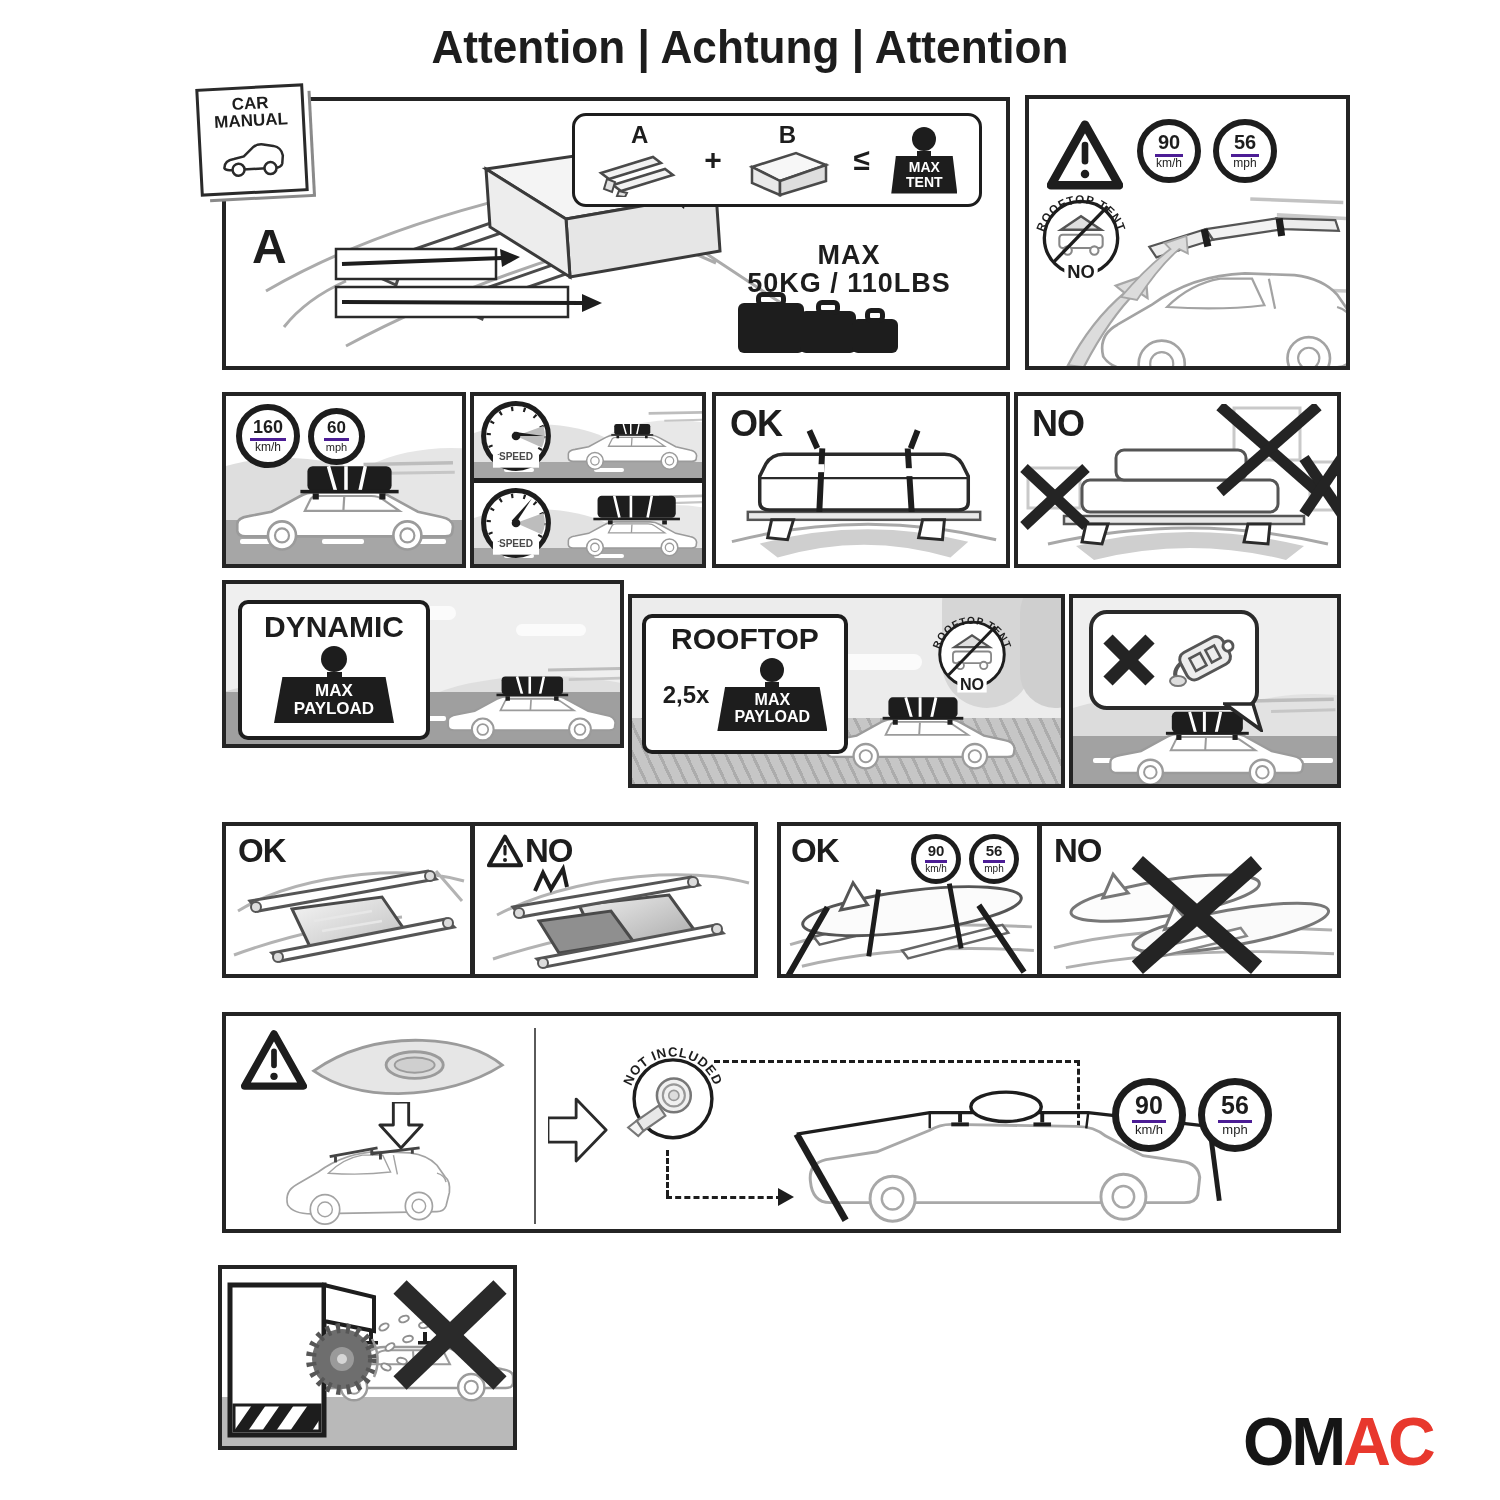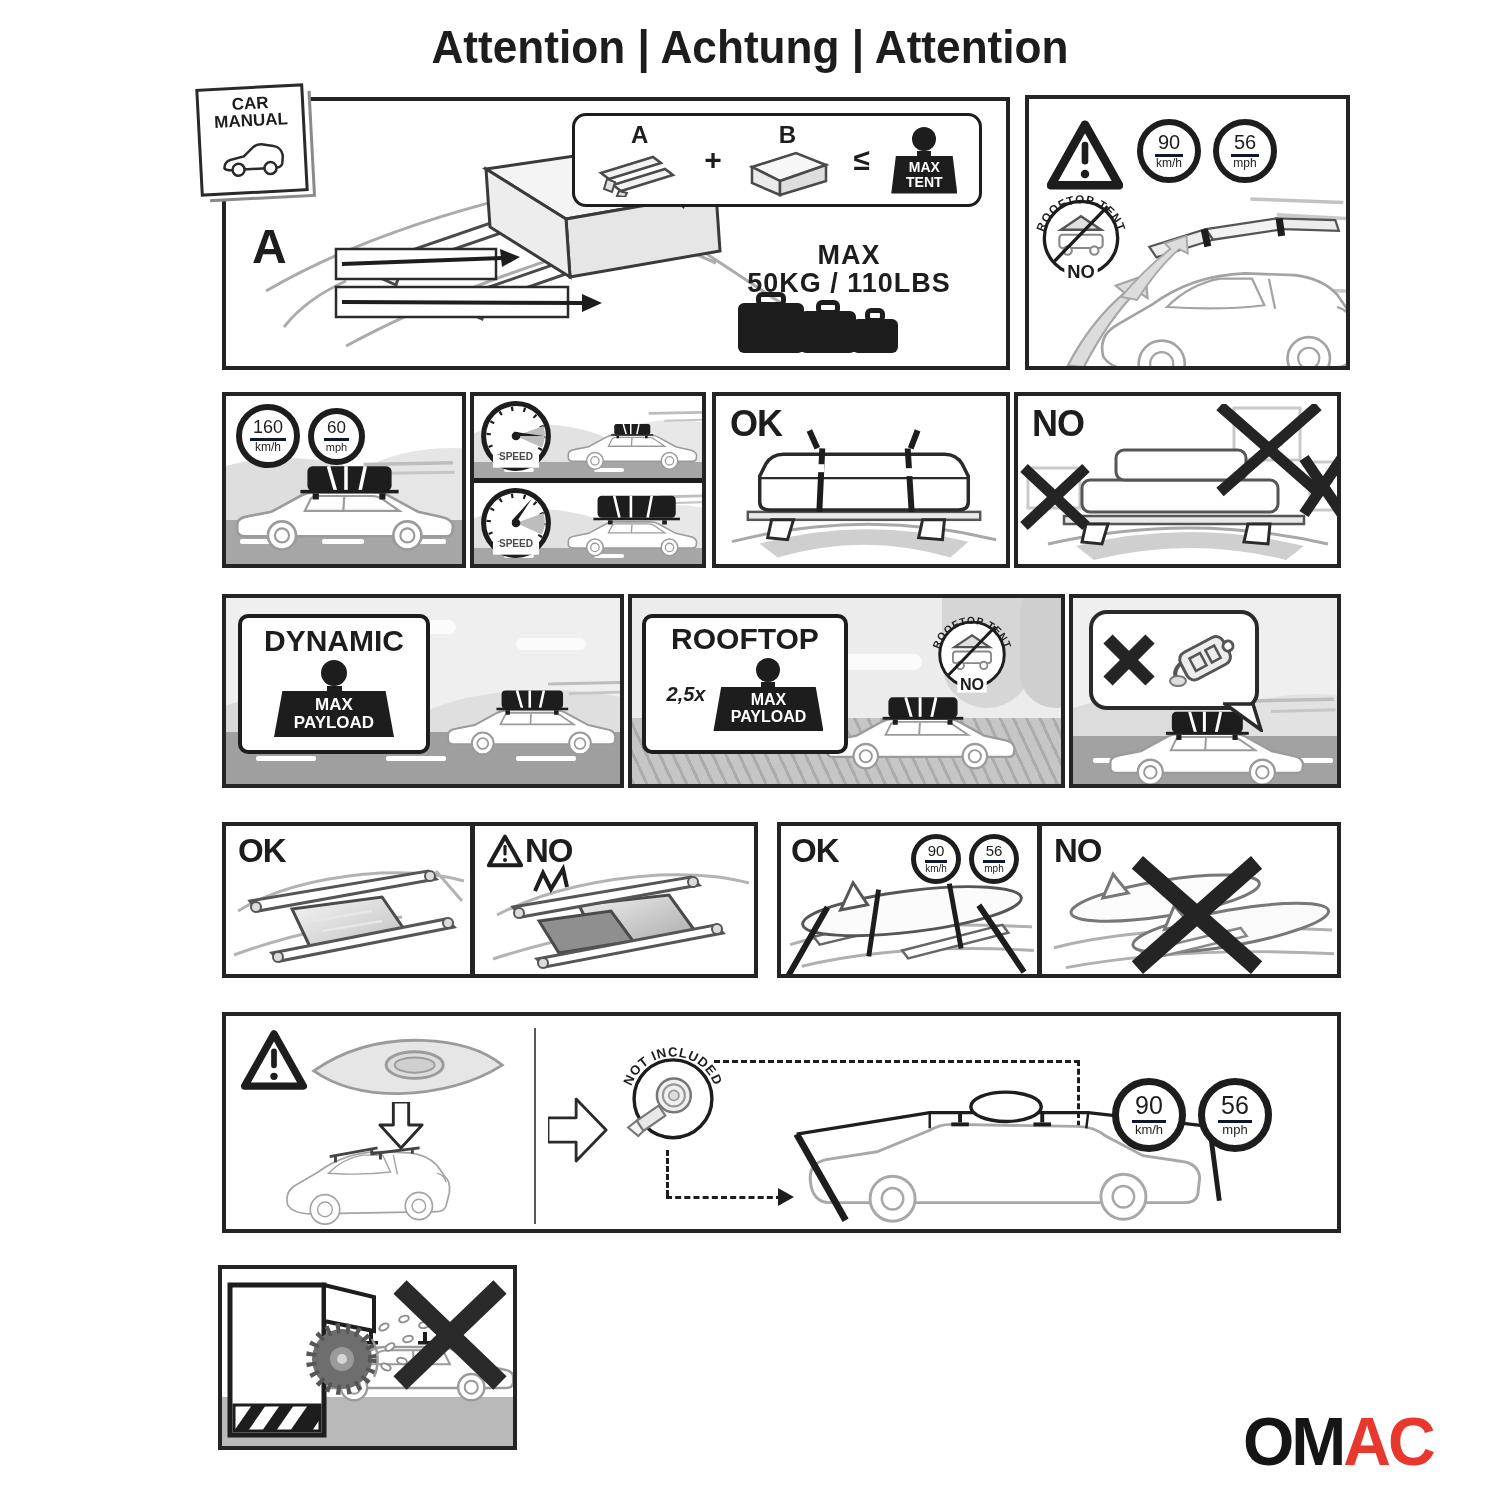"90" .badge .v { border-bottom: 3px solid #0f172a -> 3px solid #4c1d95; font-weight: normal -> bold }
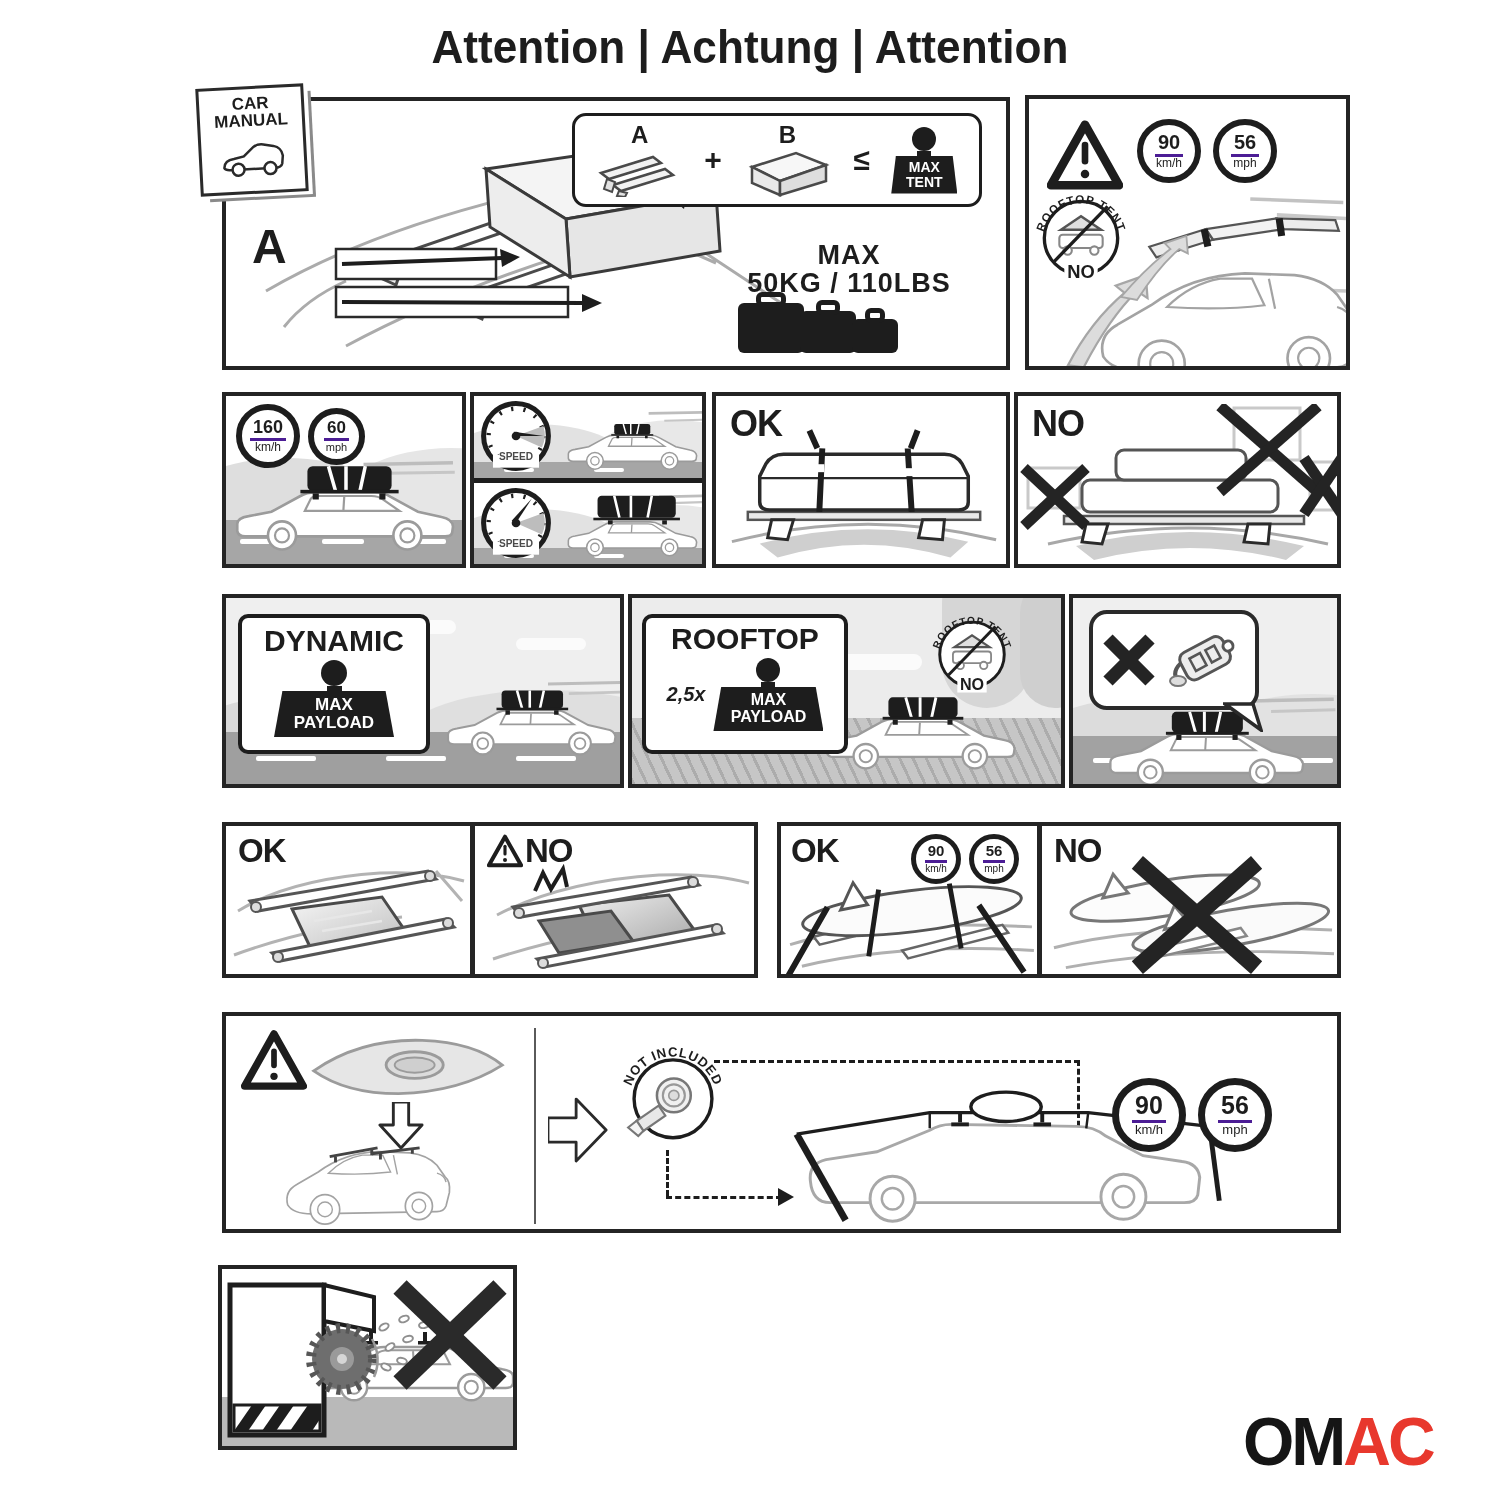"DYNAMIC" div.panel { height: 194px -> 168px; top: 594px -> 580px }
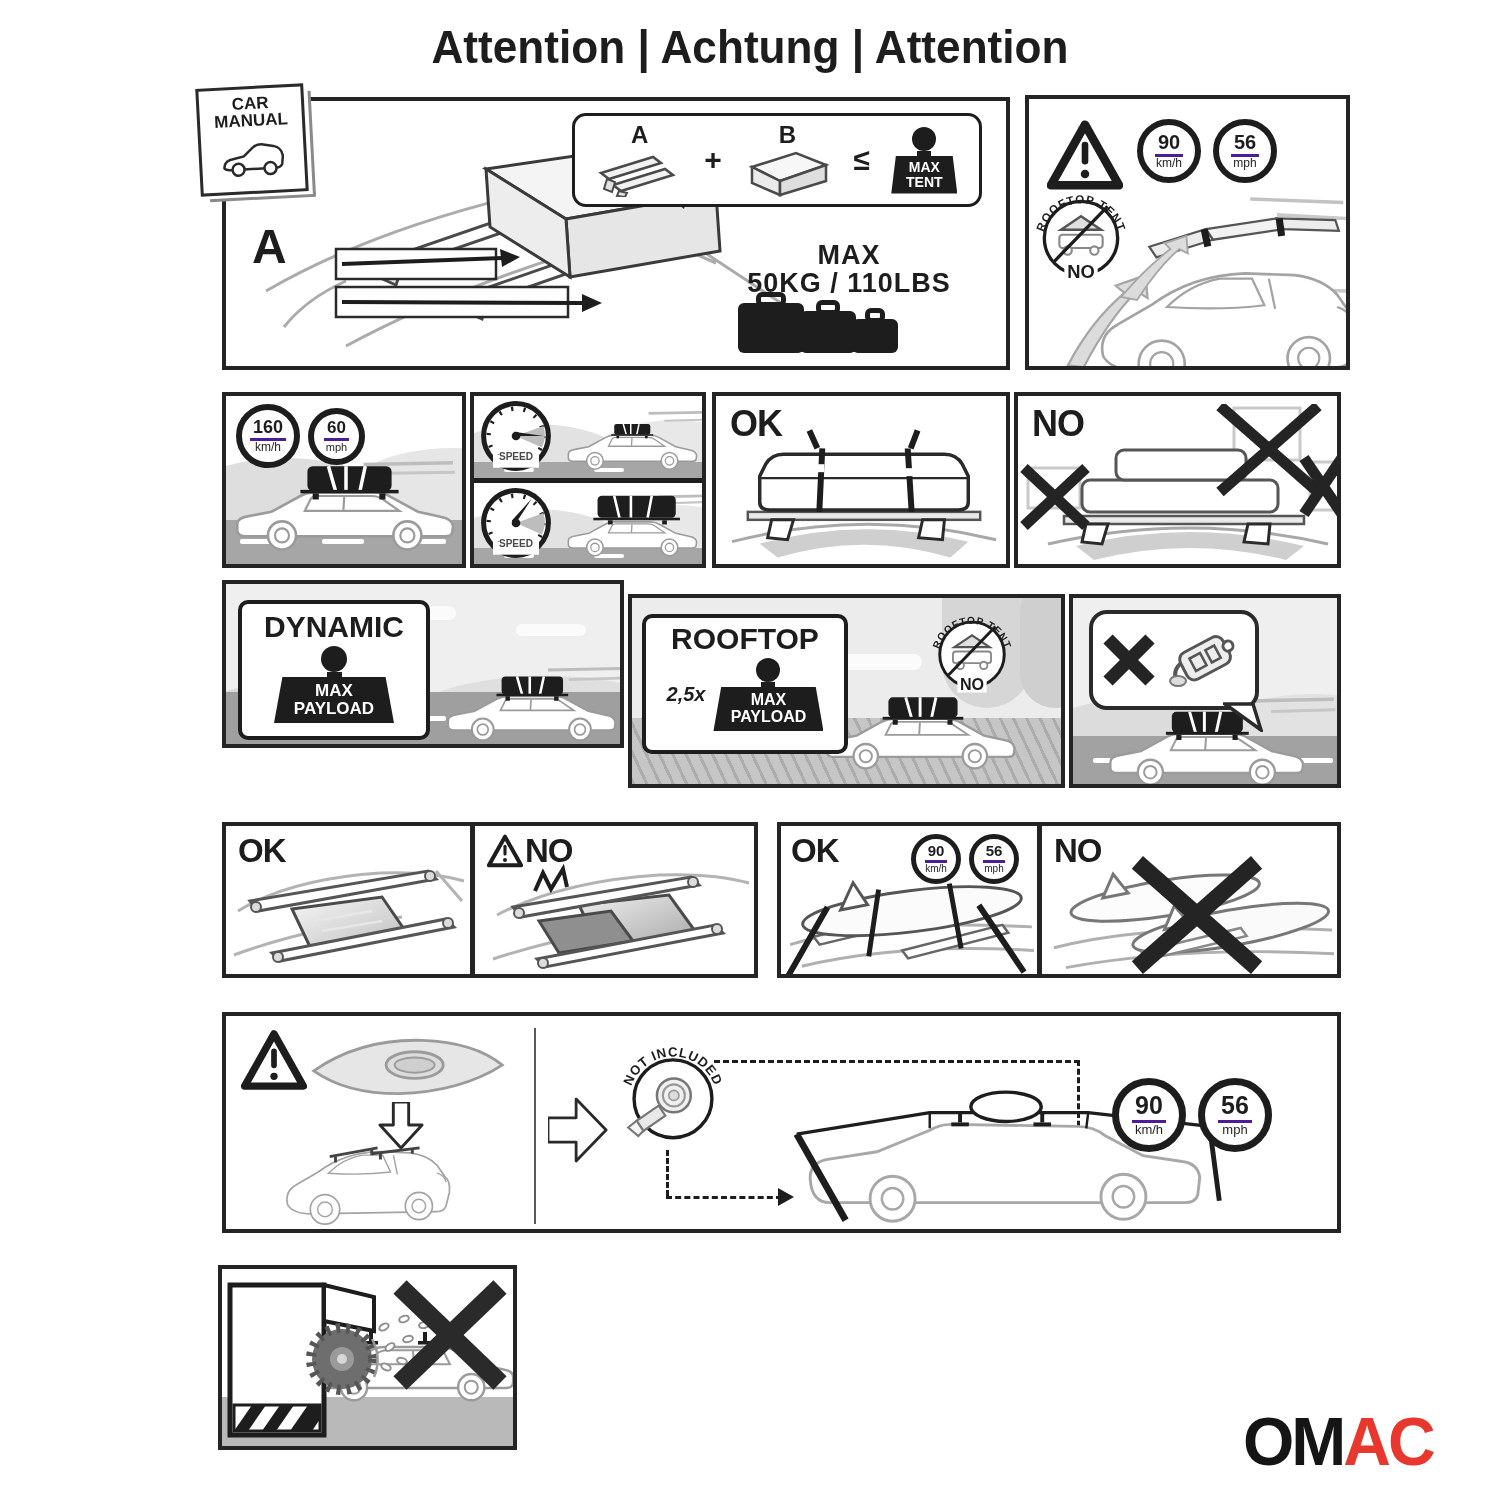"2,5x" span { font-size: 20px -> 24px; font-style: italic -> none }
